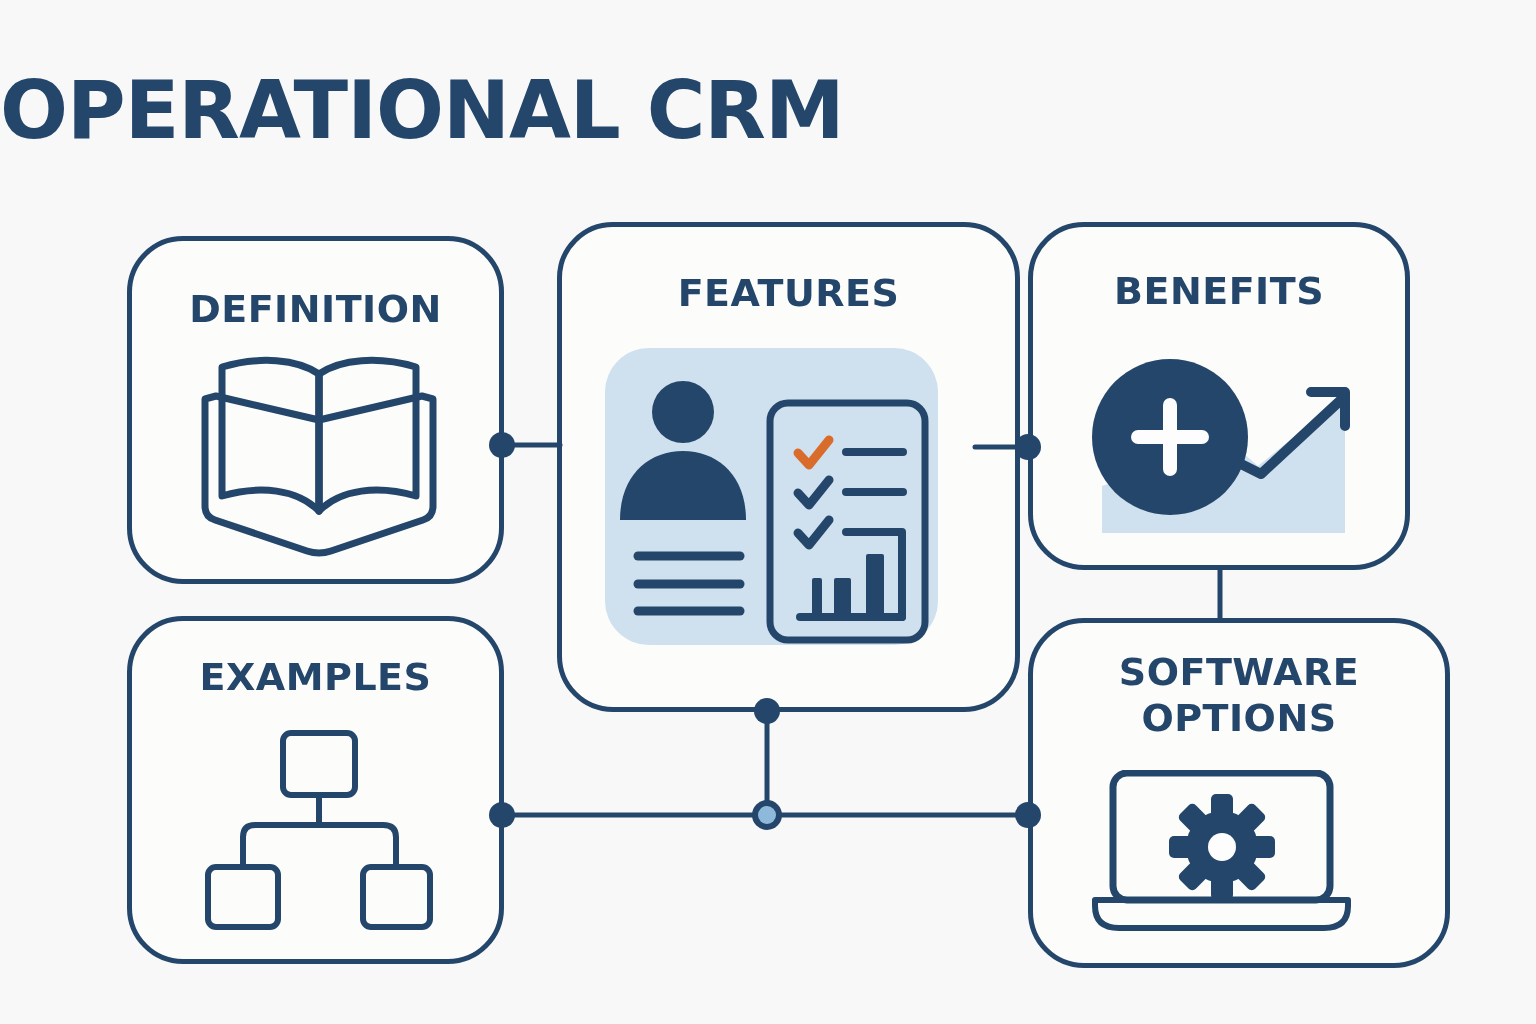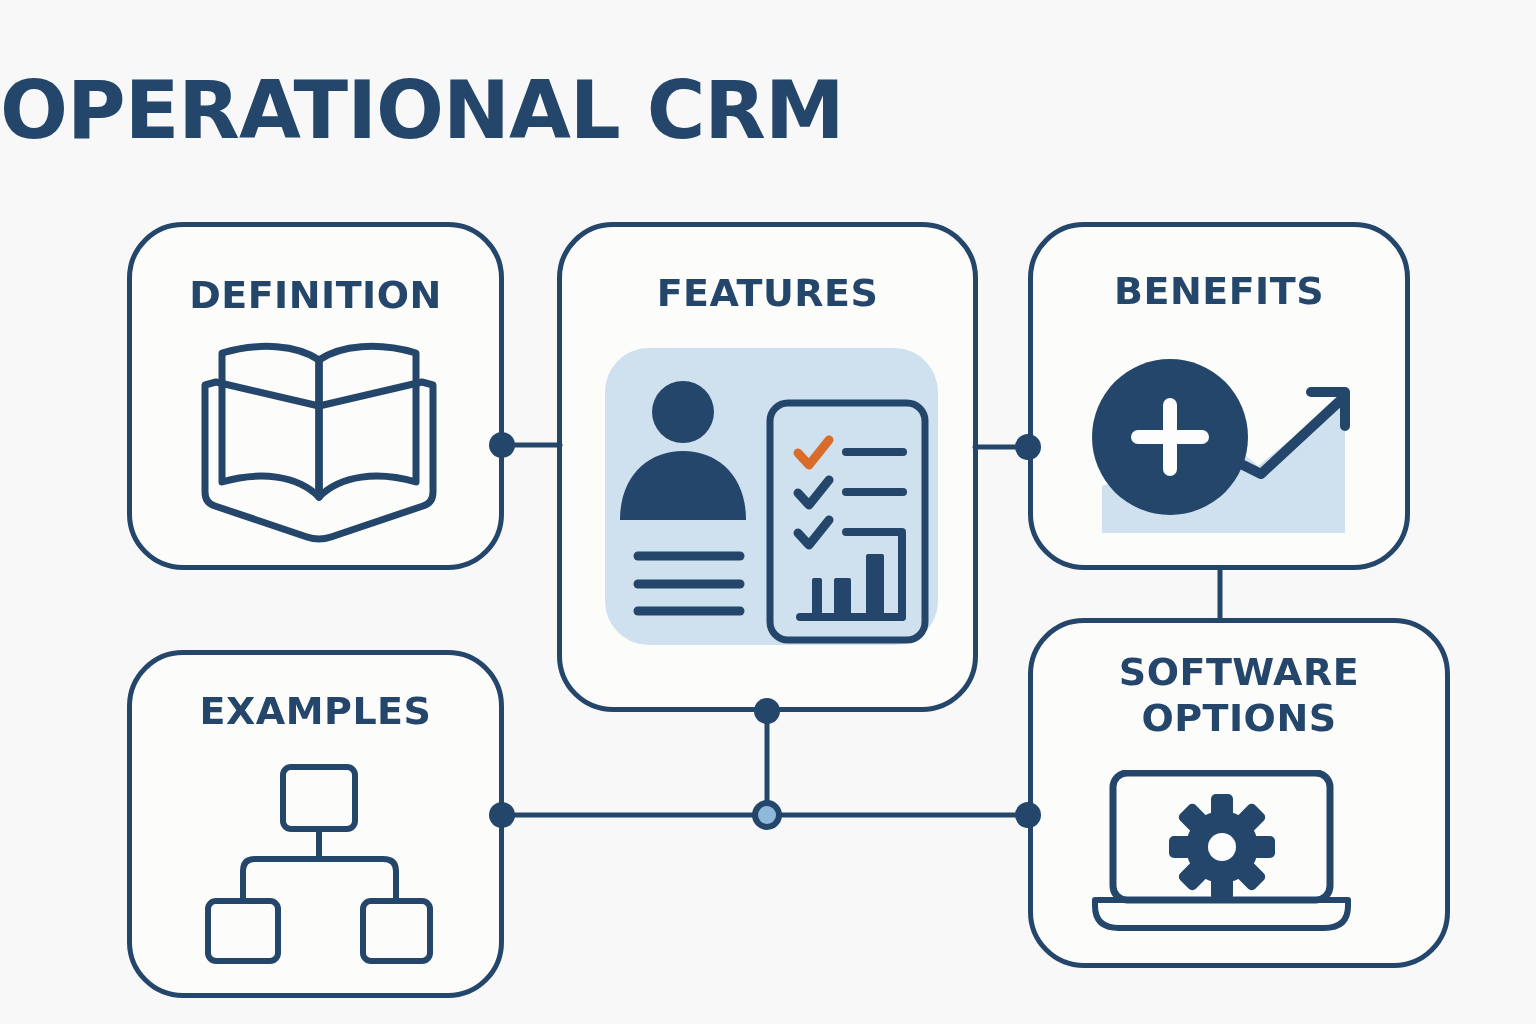"DEFINITION" .box-def { top: 222px -> 236px }
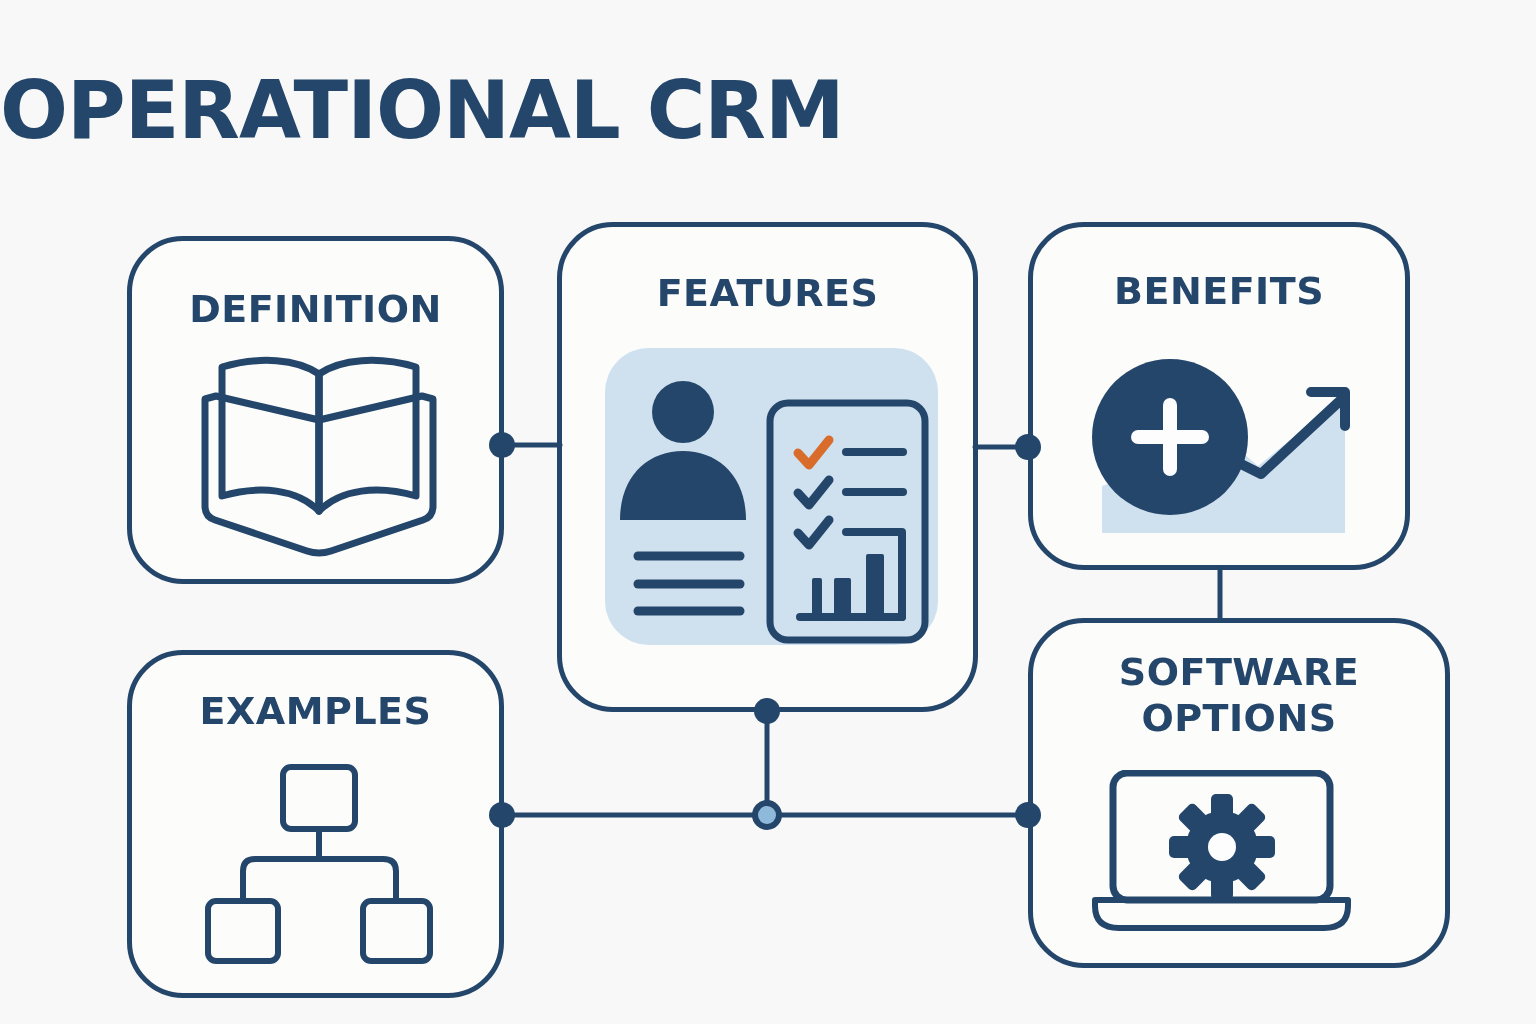"FEATURES" .box-feat { width: 421px -> 463px }
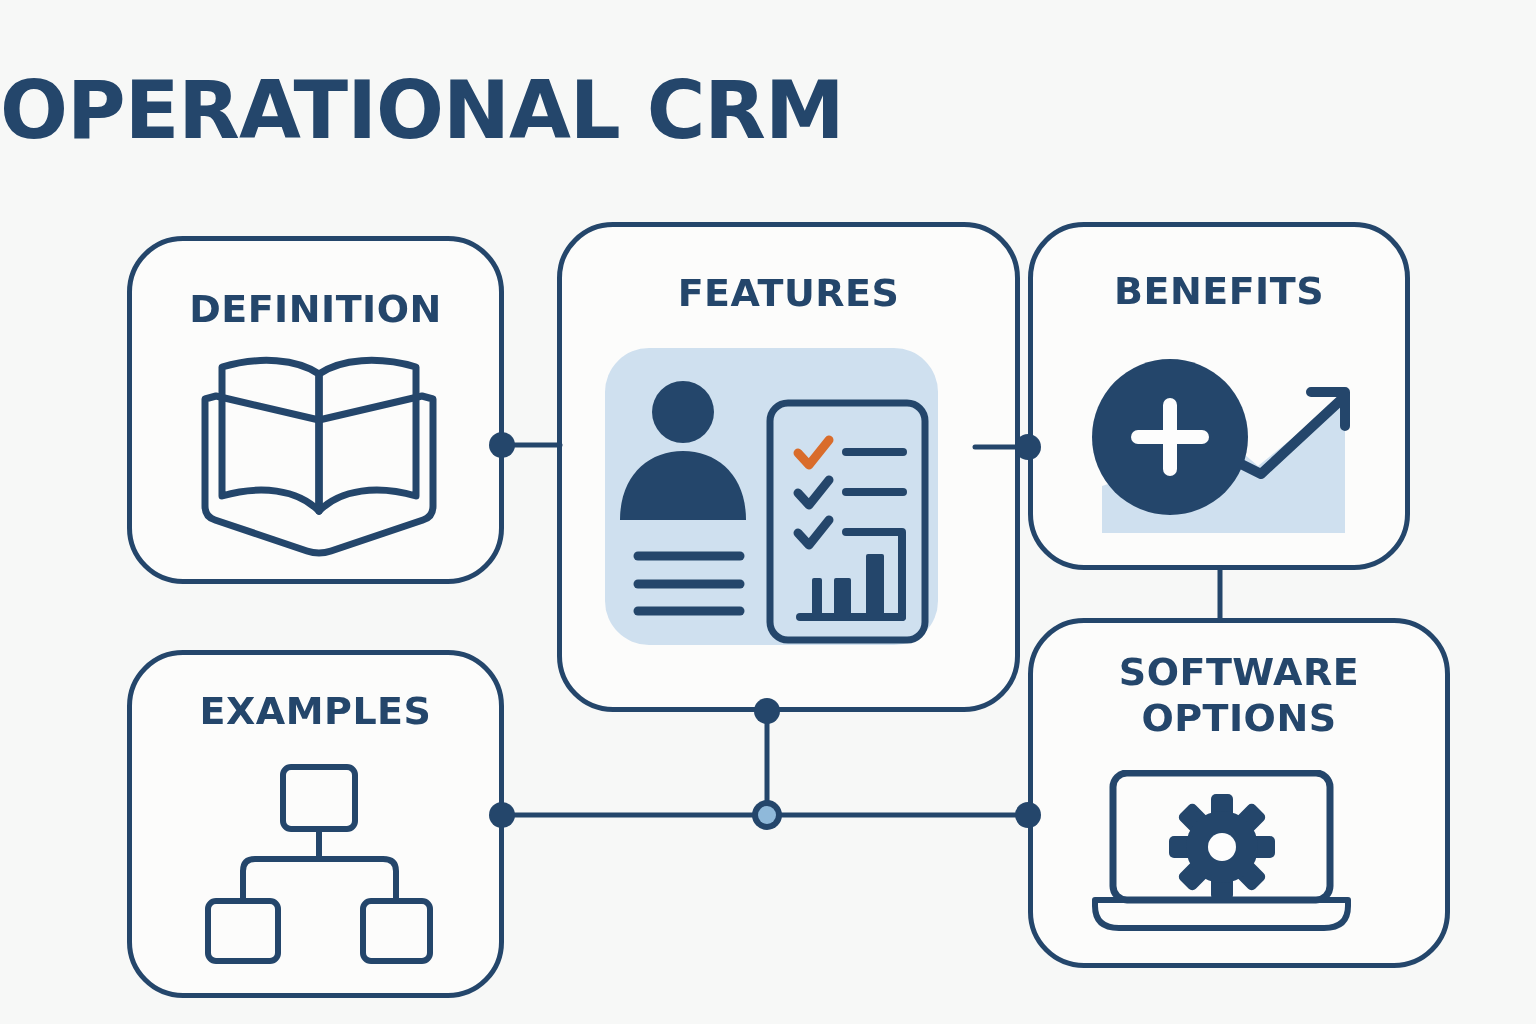"EXAMPLES" .box-ex { top: 650px -> 616px }
